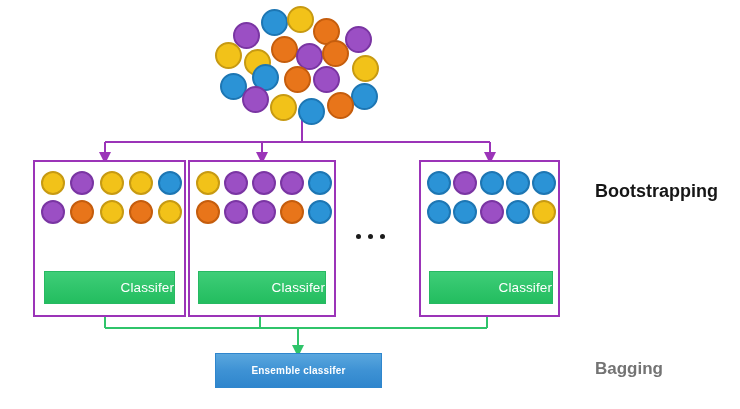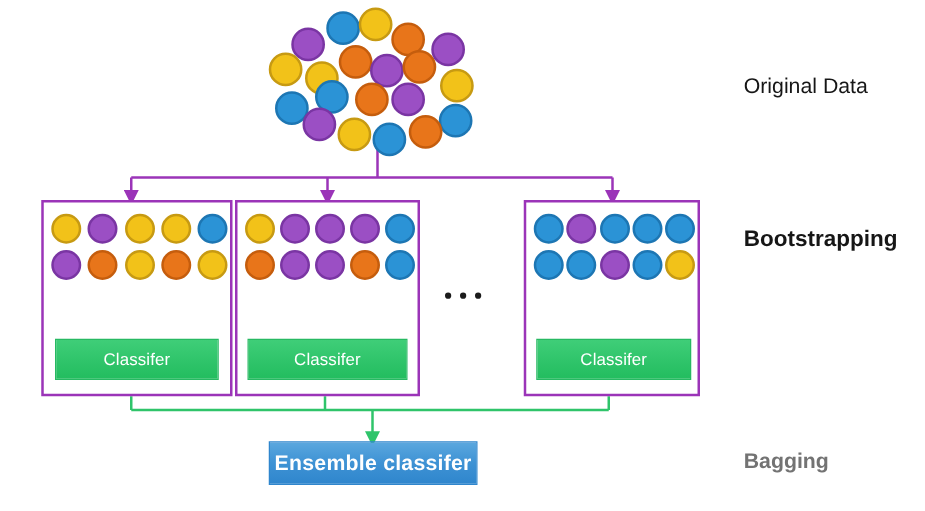"Original Data" div.sidelabel { html: <div>Original Data</div> -> none }
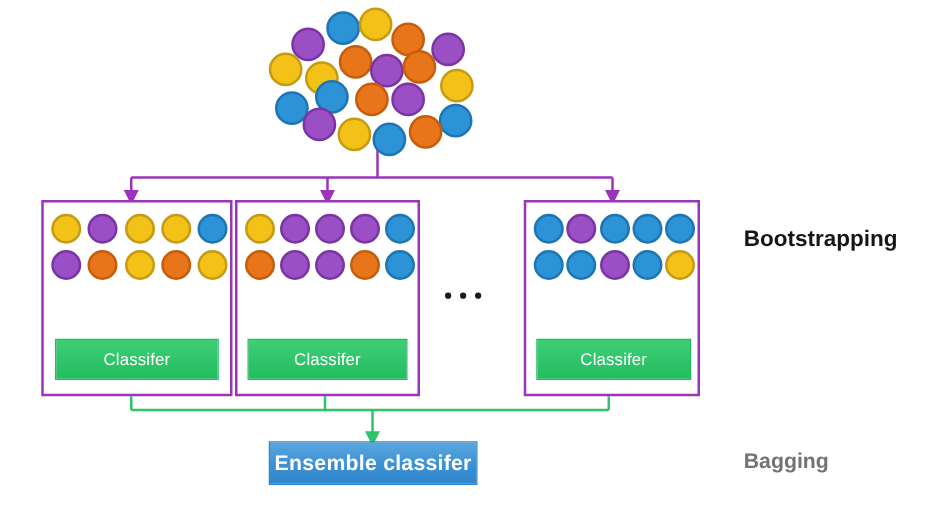"Classifer" .clfbox { justify-content: center -> flex-end }
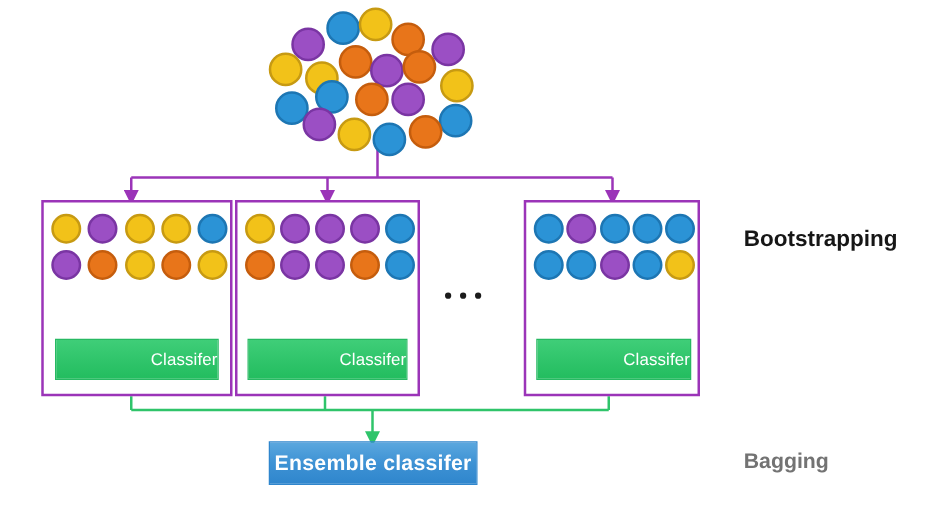"Ensemble classifer" .ensemble { font-size: 17px -> 10px }
